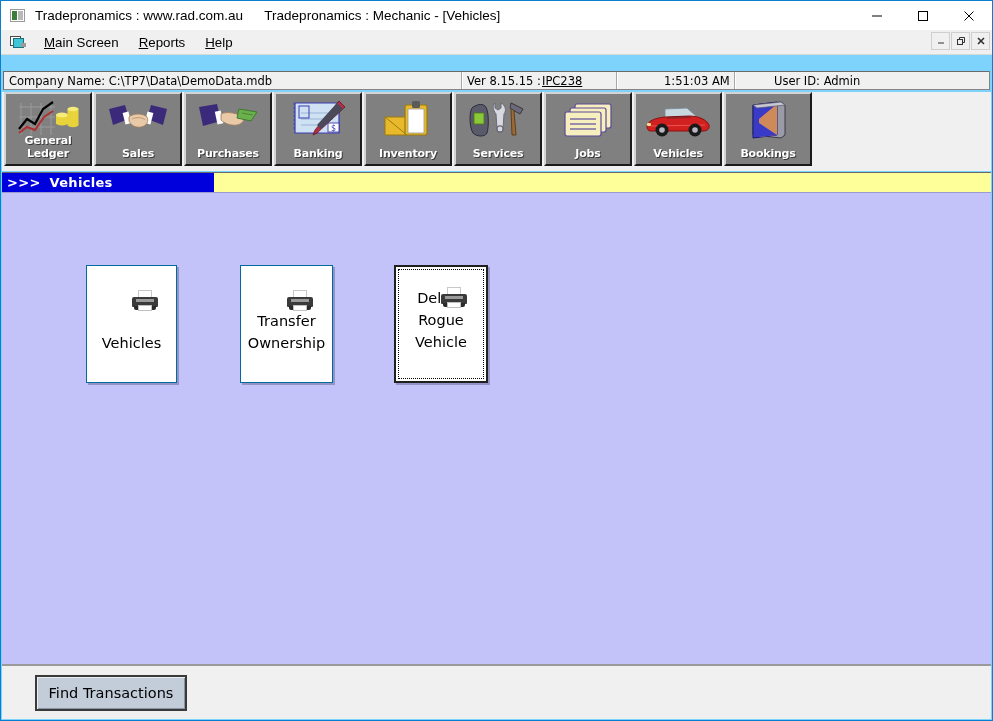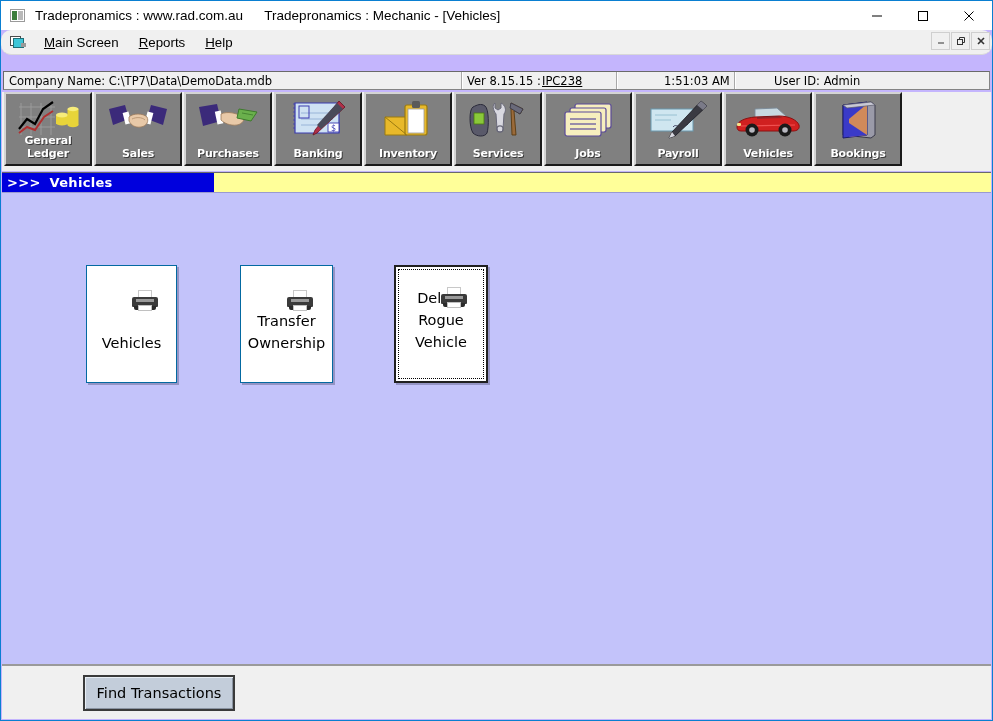"Tradepronamics : www.rad.com.au" #app { background: #c4b5fd -> #7dd3fc }
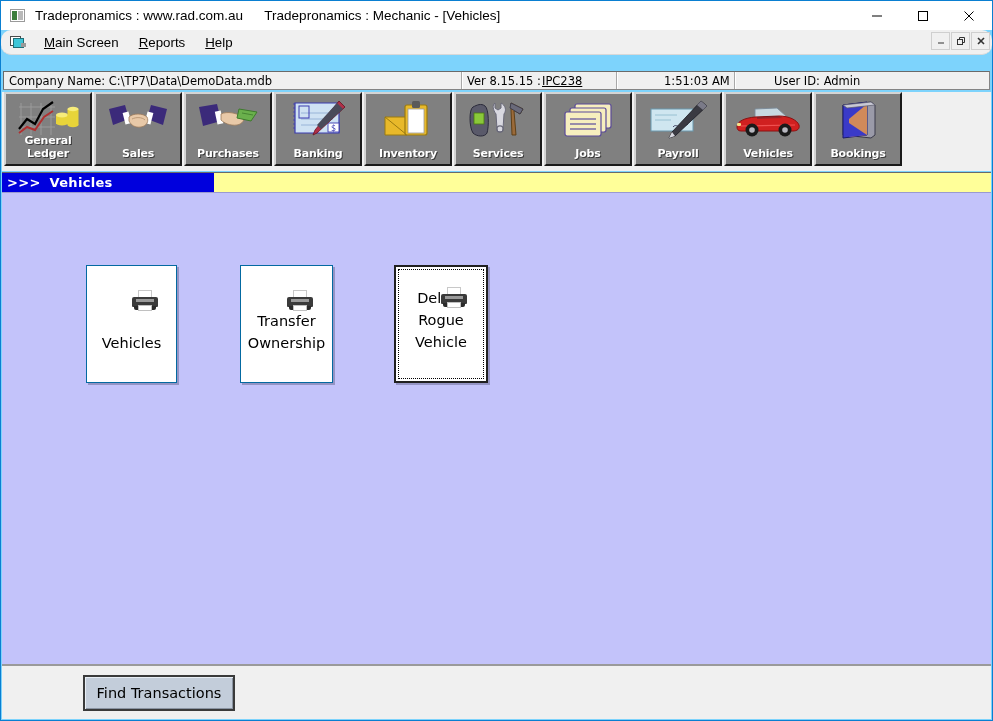"Main Screen" .menubar { border-radius: 10px -> none }
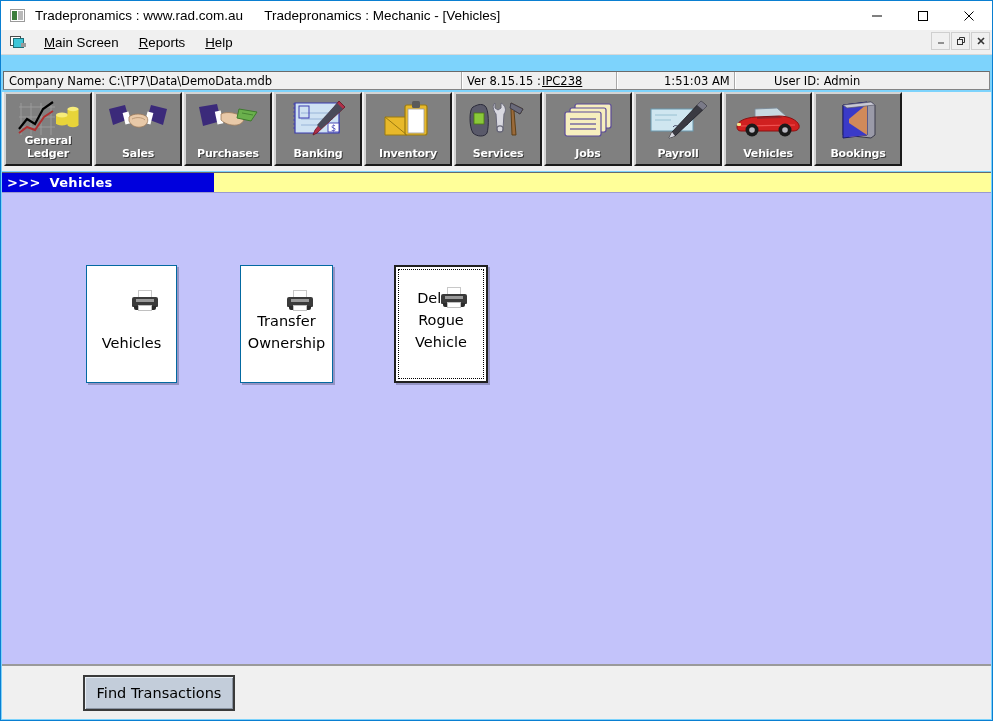"Payroll" div.tool-btn { html: <div> <div> <svg> <rect></rect> <g> <line></line> <line></line> </g> <path></path> <path></path> <path></path> <path></path> </svg> </div> <div>Payroll</div> </div> -> none }
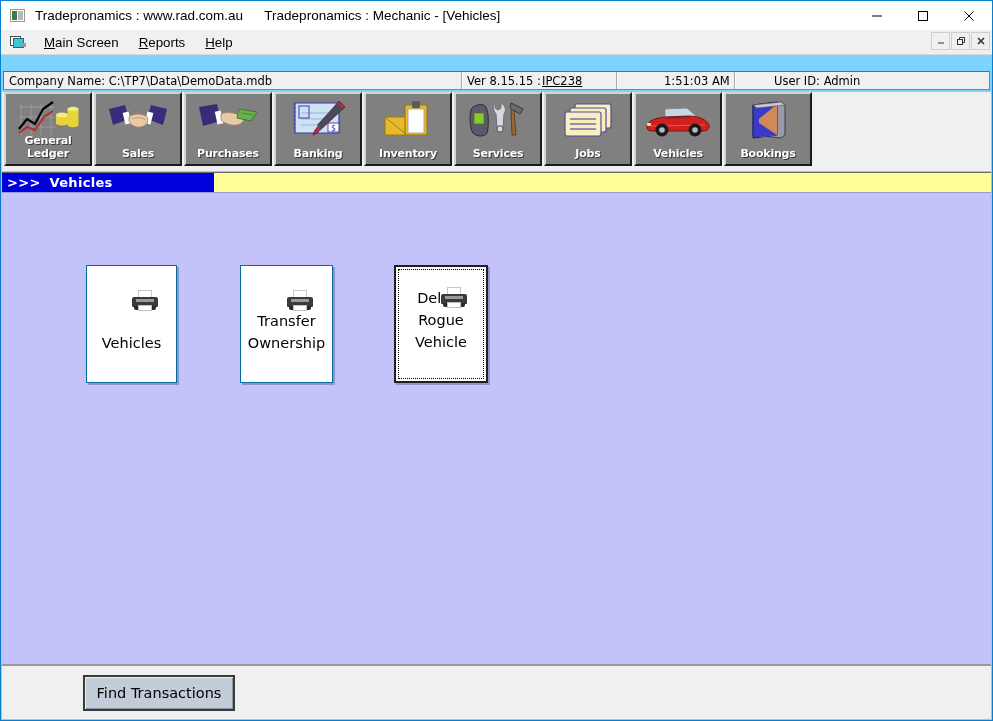"Find Transactions" .bottombar { padding-left: 48px -> none }
